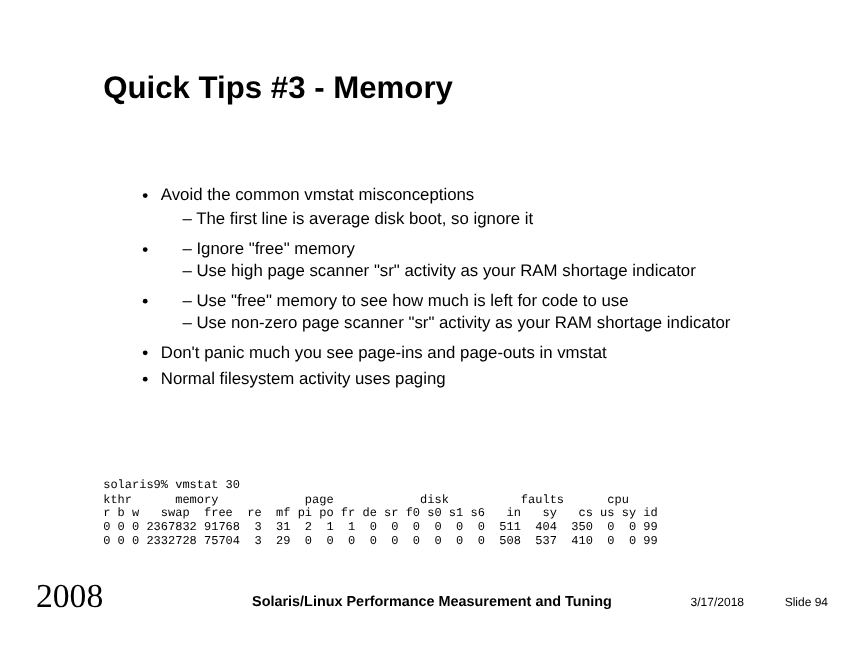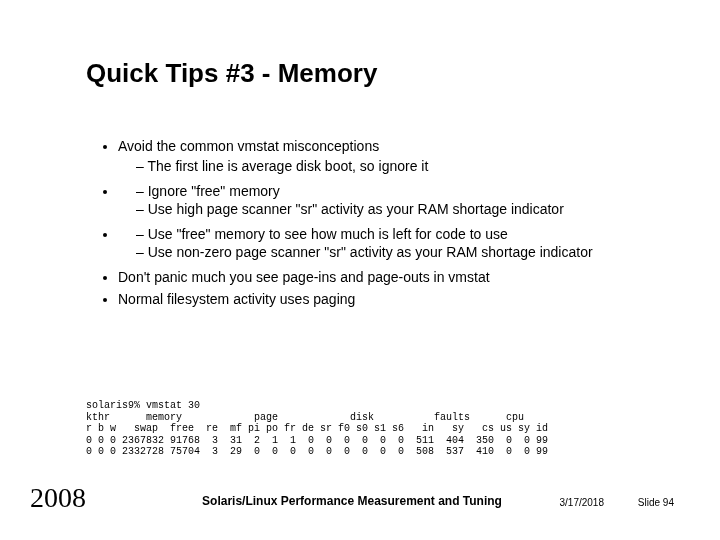"Avoid the common vmstat misconceptions" ul.top { margin: 0 -> 16px }
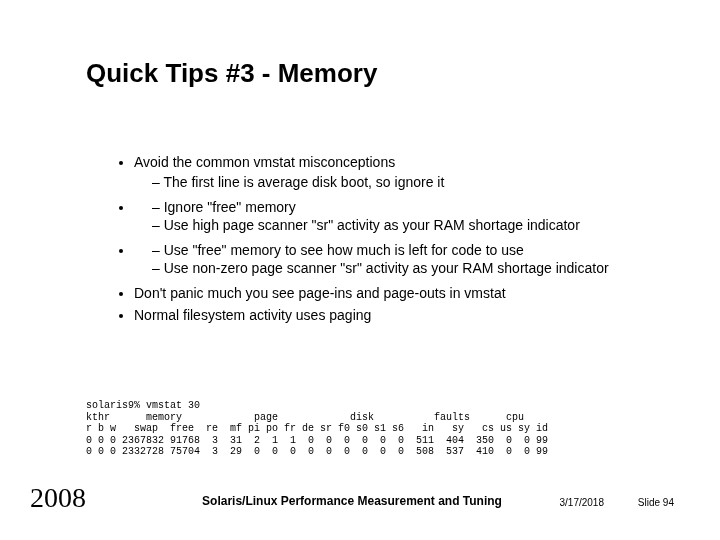"2008" .footer { right: 16px -> 0 }
